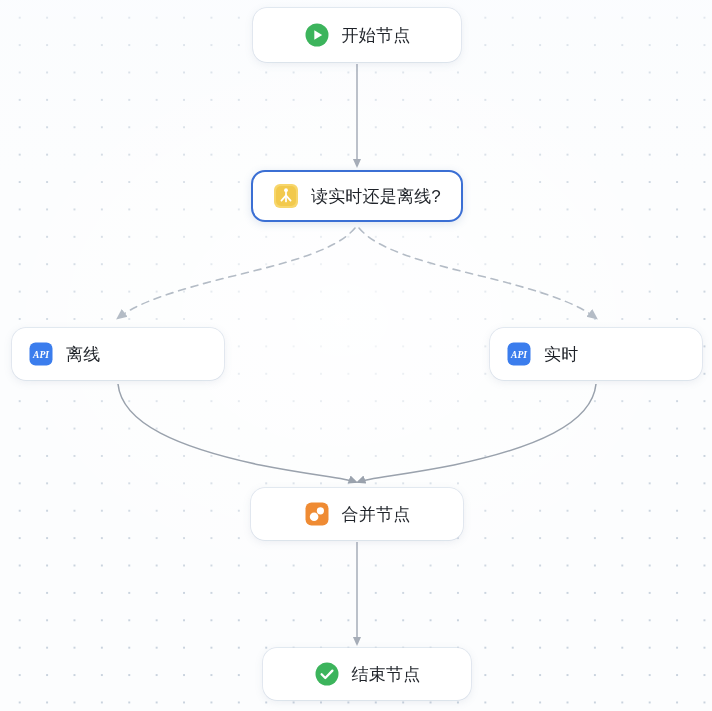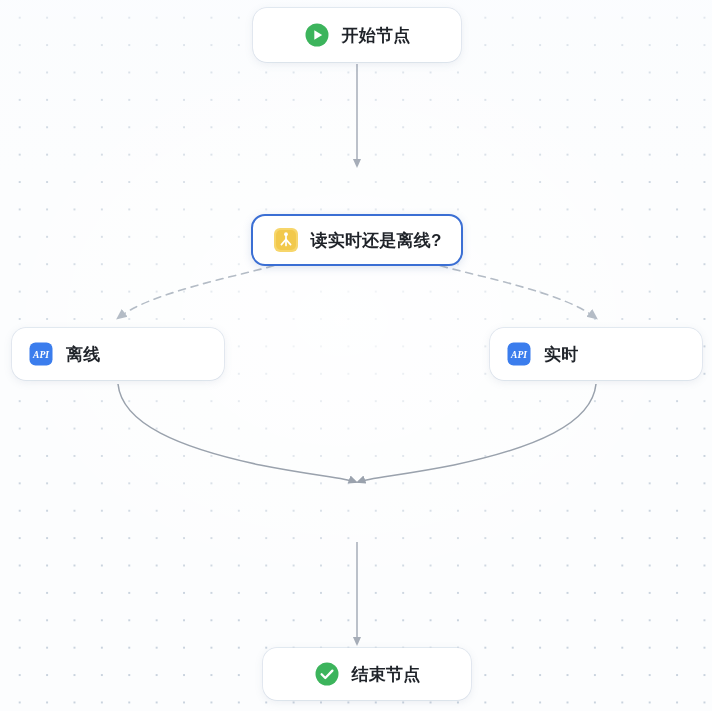"开始节点" .node-label { font-weight: 700 -> 400 }
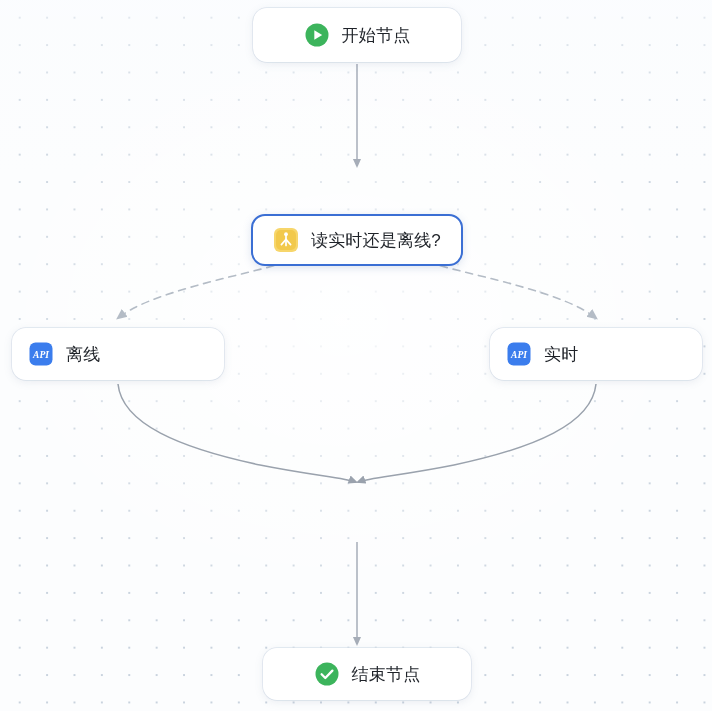"读实时还是离线?" .node.selected { margin-top: 44px -> none }
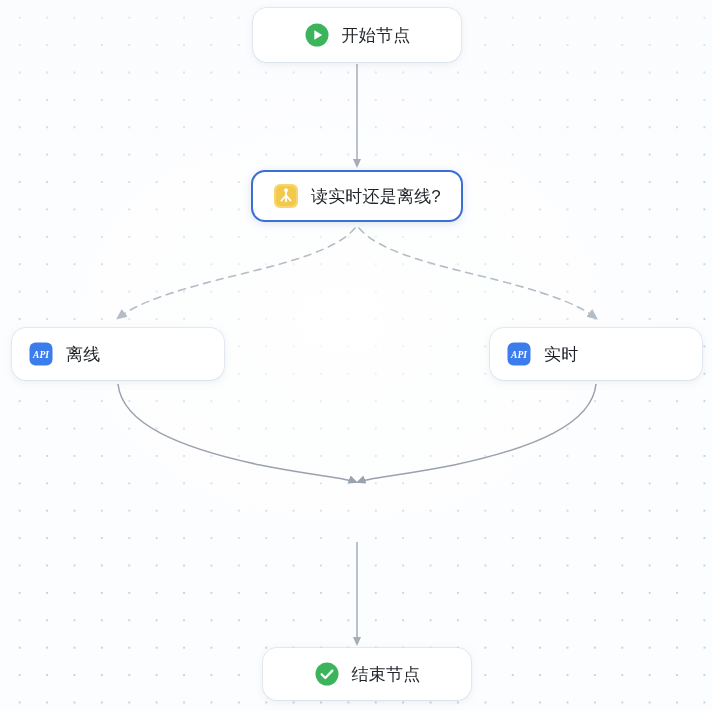"合并节点" div.node { html: none -> <div> <div> <span> <svg> <rect></rect> <circle></circle> <circle></circle> </svg> </span> <span>合并节点</span> </div> </div> }
